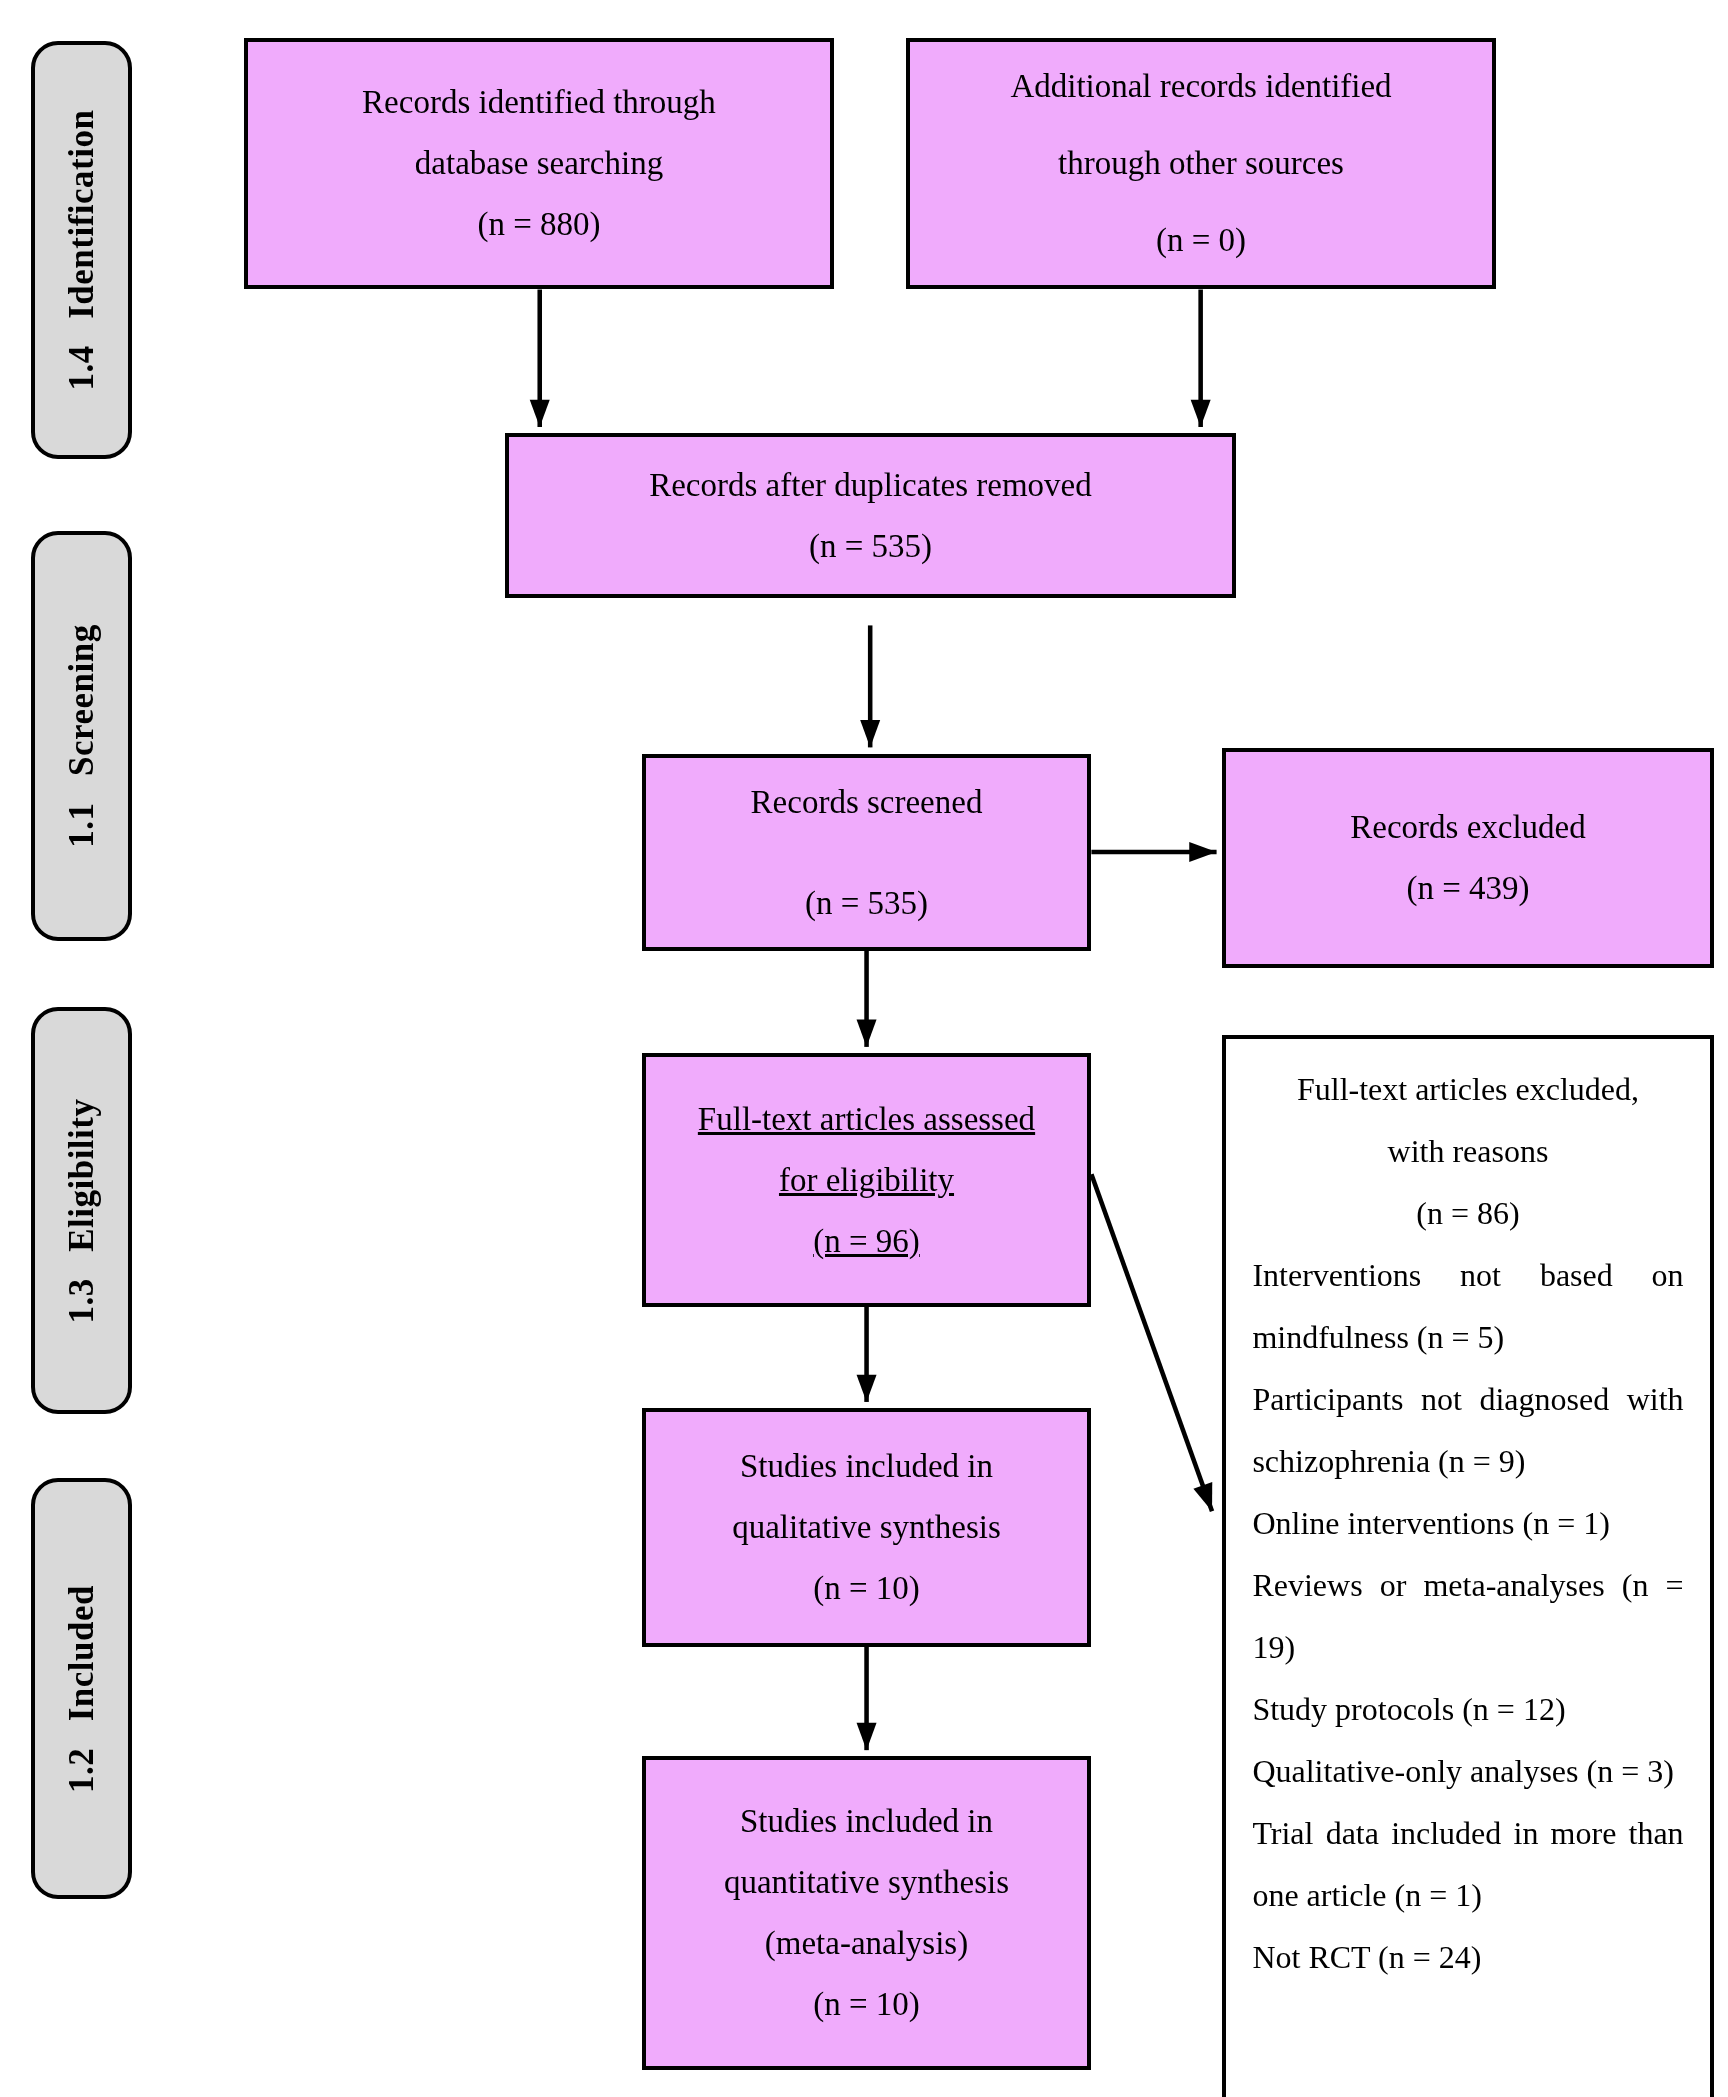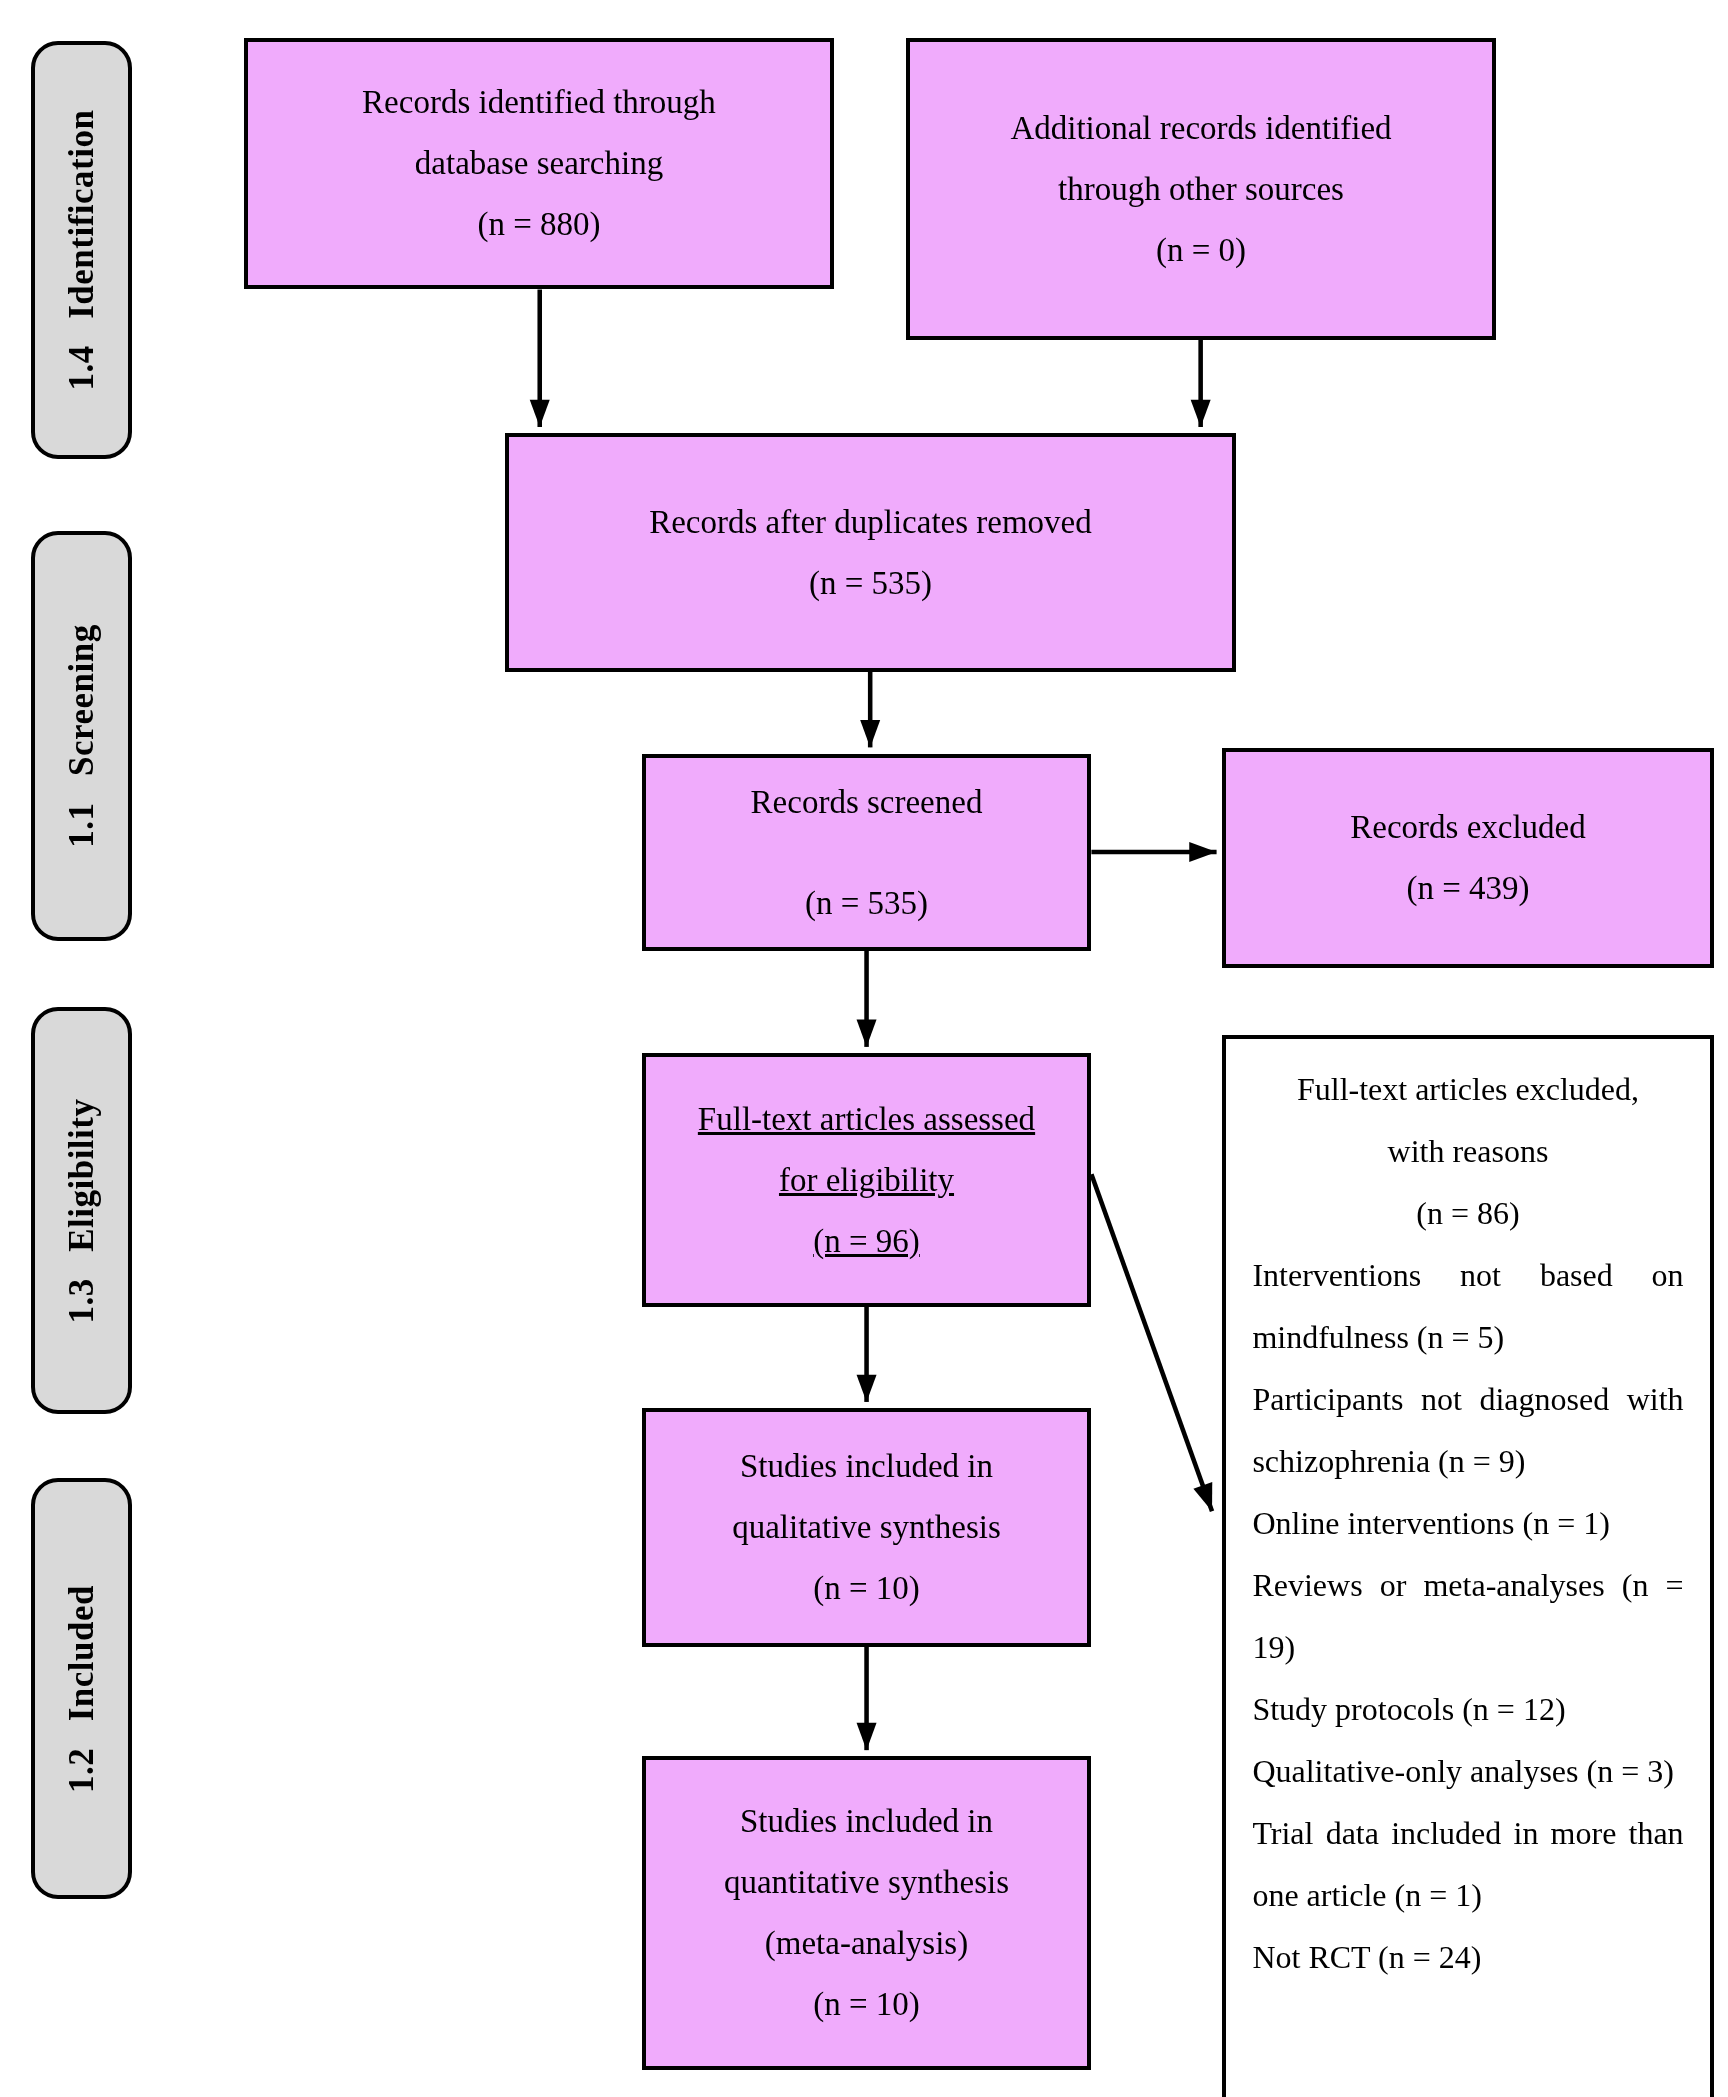"Additional records identified" div.fbox { gap: none -> 16px; height: 302px -> 251px }
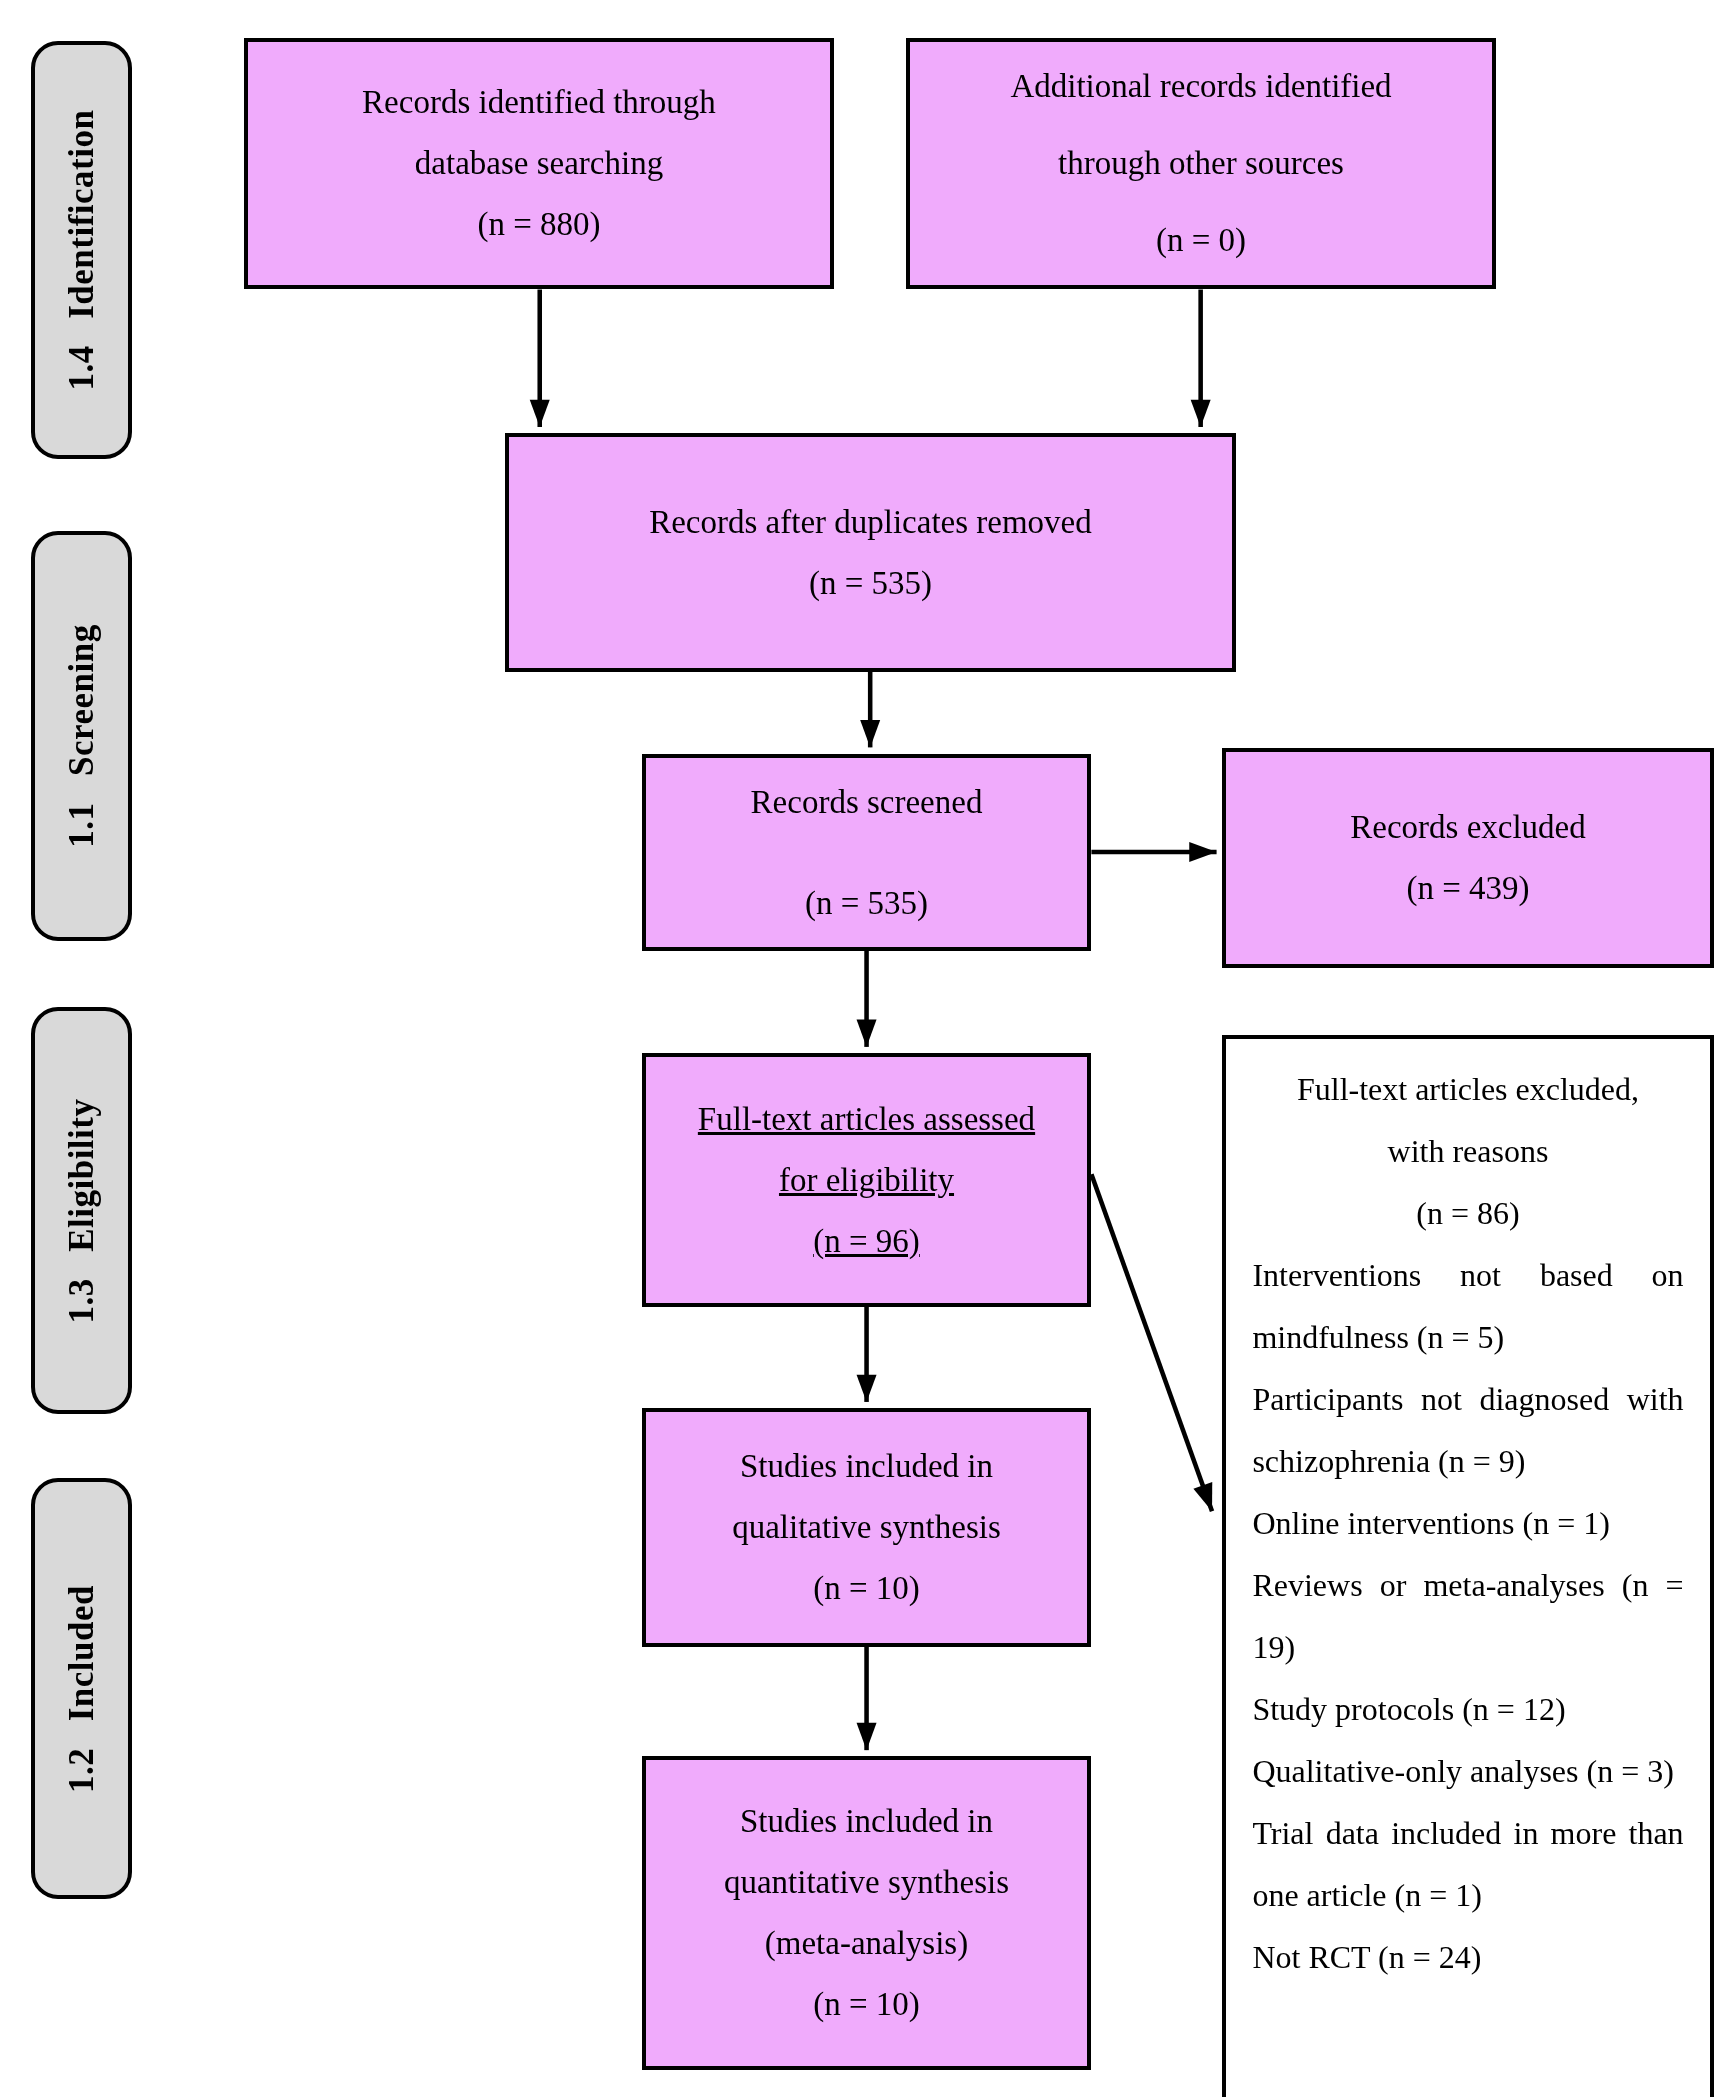"Records after duplicates removed" div.fbox { height: 239px -> 165px }
